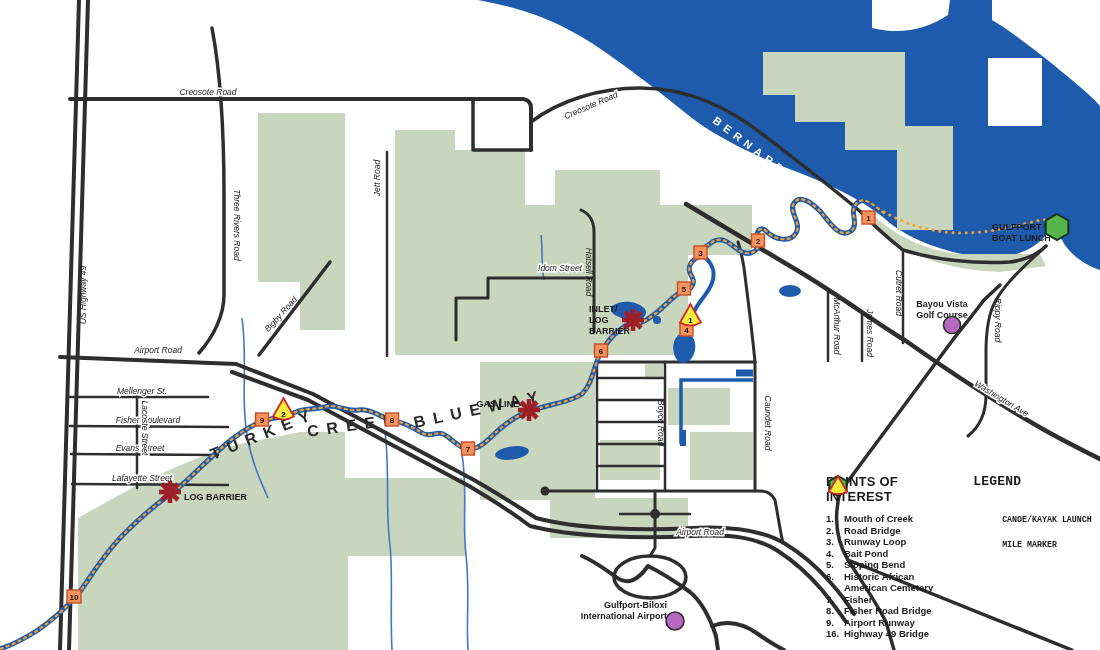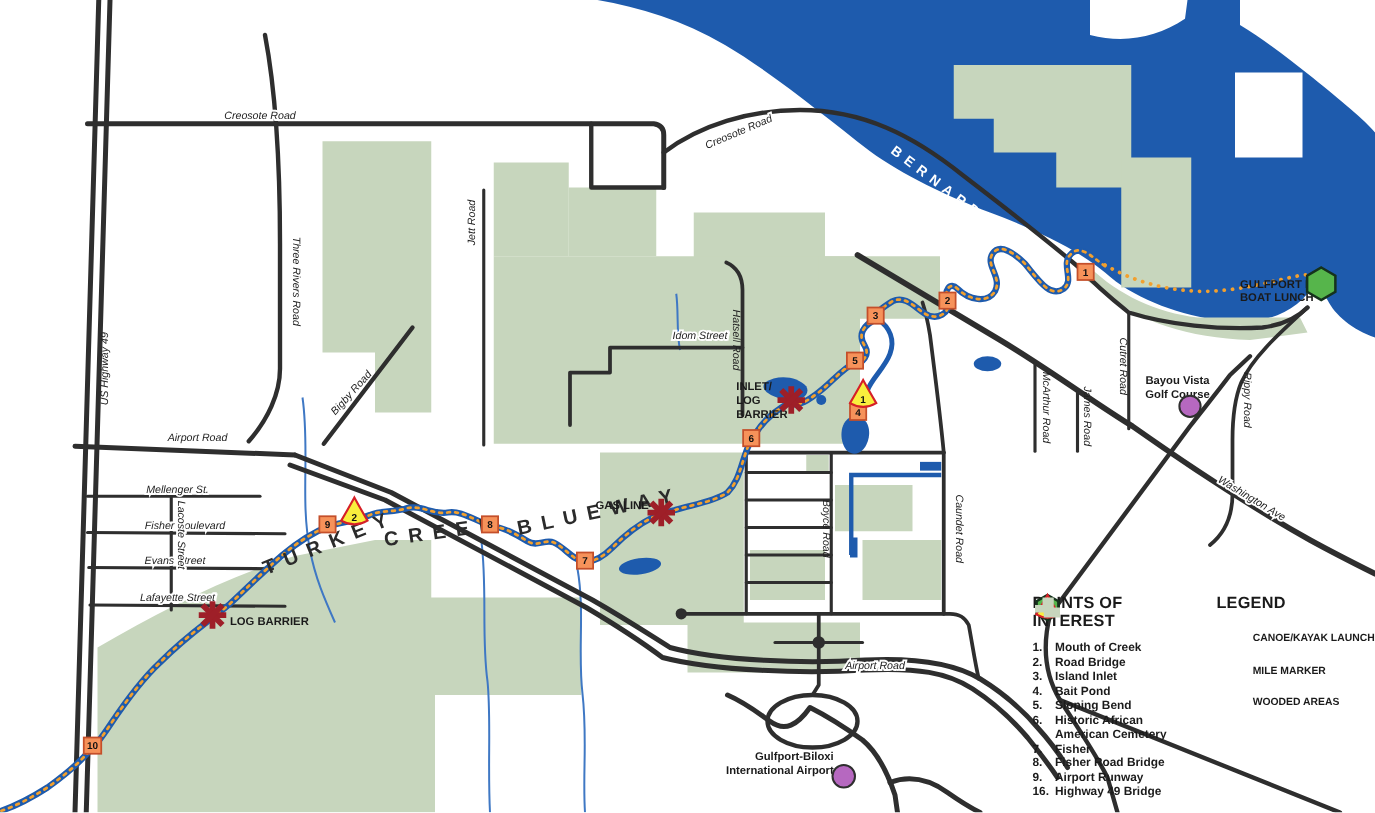"LEGEND" .legend-col { font-family: none -> Liberation Mono, monospace }
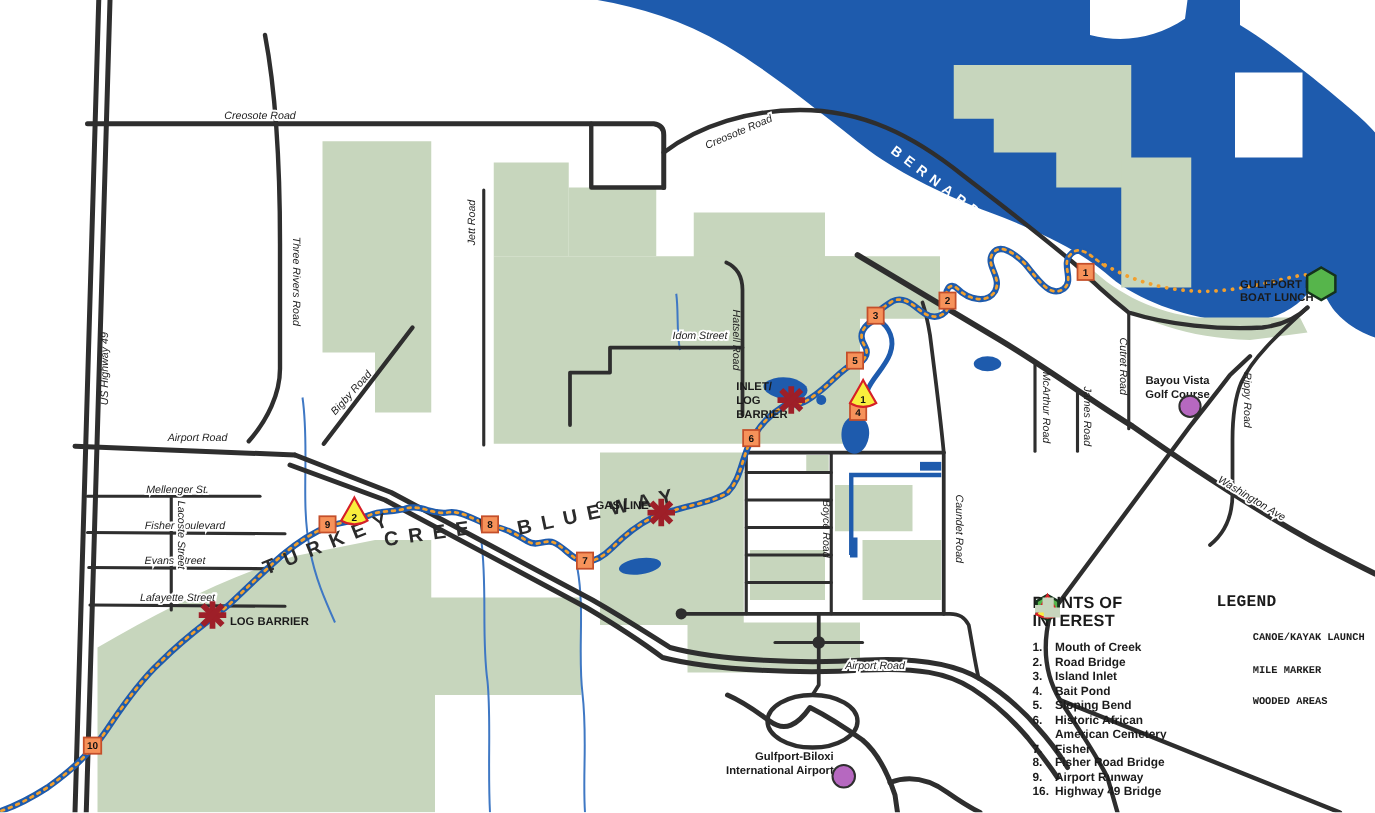"CANOE/KAYAK LAUNCH" .lg-row { align-items: center -> flex-end }
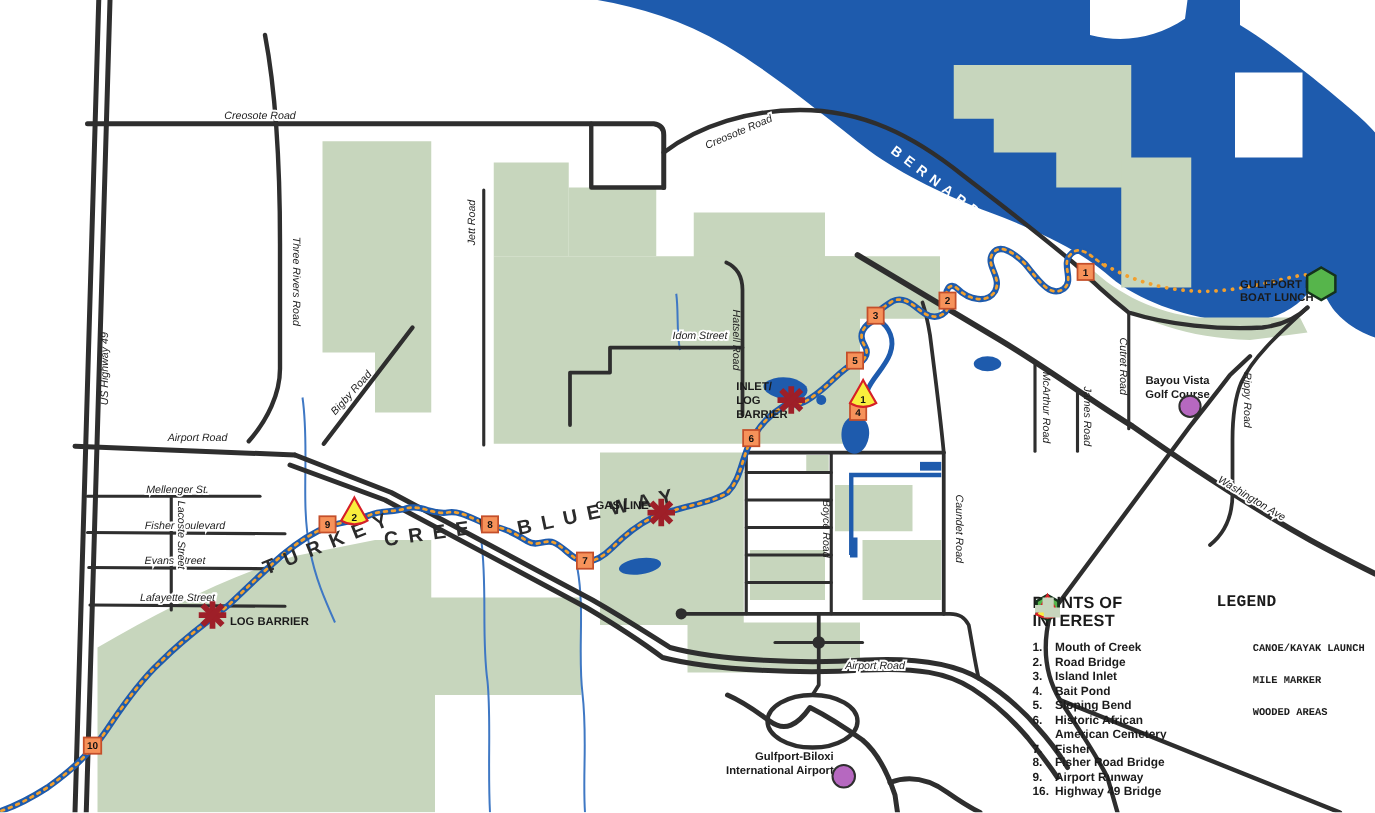"Island Inlet" span.poi-name { text: Island Inlet -> Runway Loop }
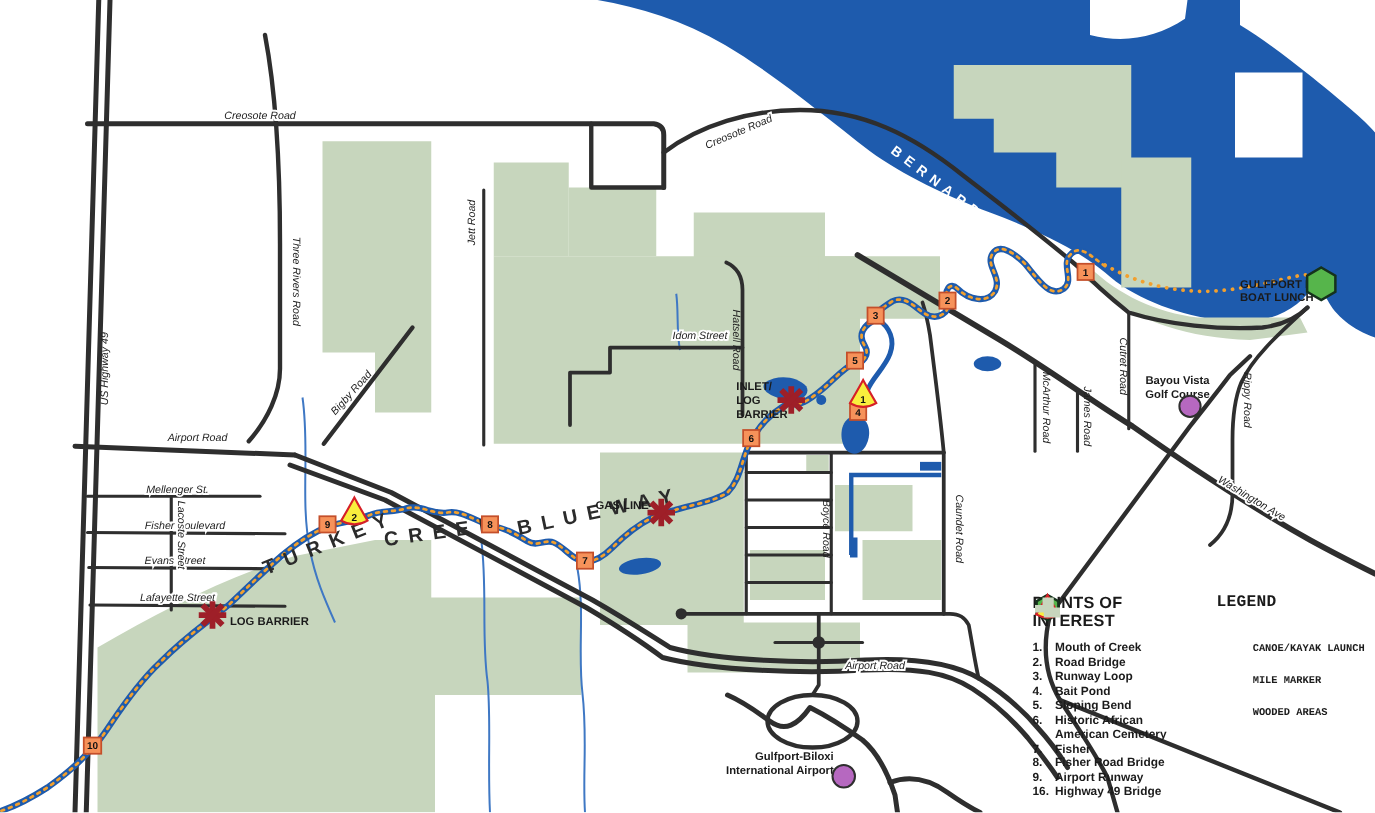"WOODED AREAS" div.lg-row { html: <div> <span> <svg> <path></path> </svg> </span> <span>WOODED AREAS</span> </div> -> none }
